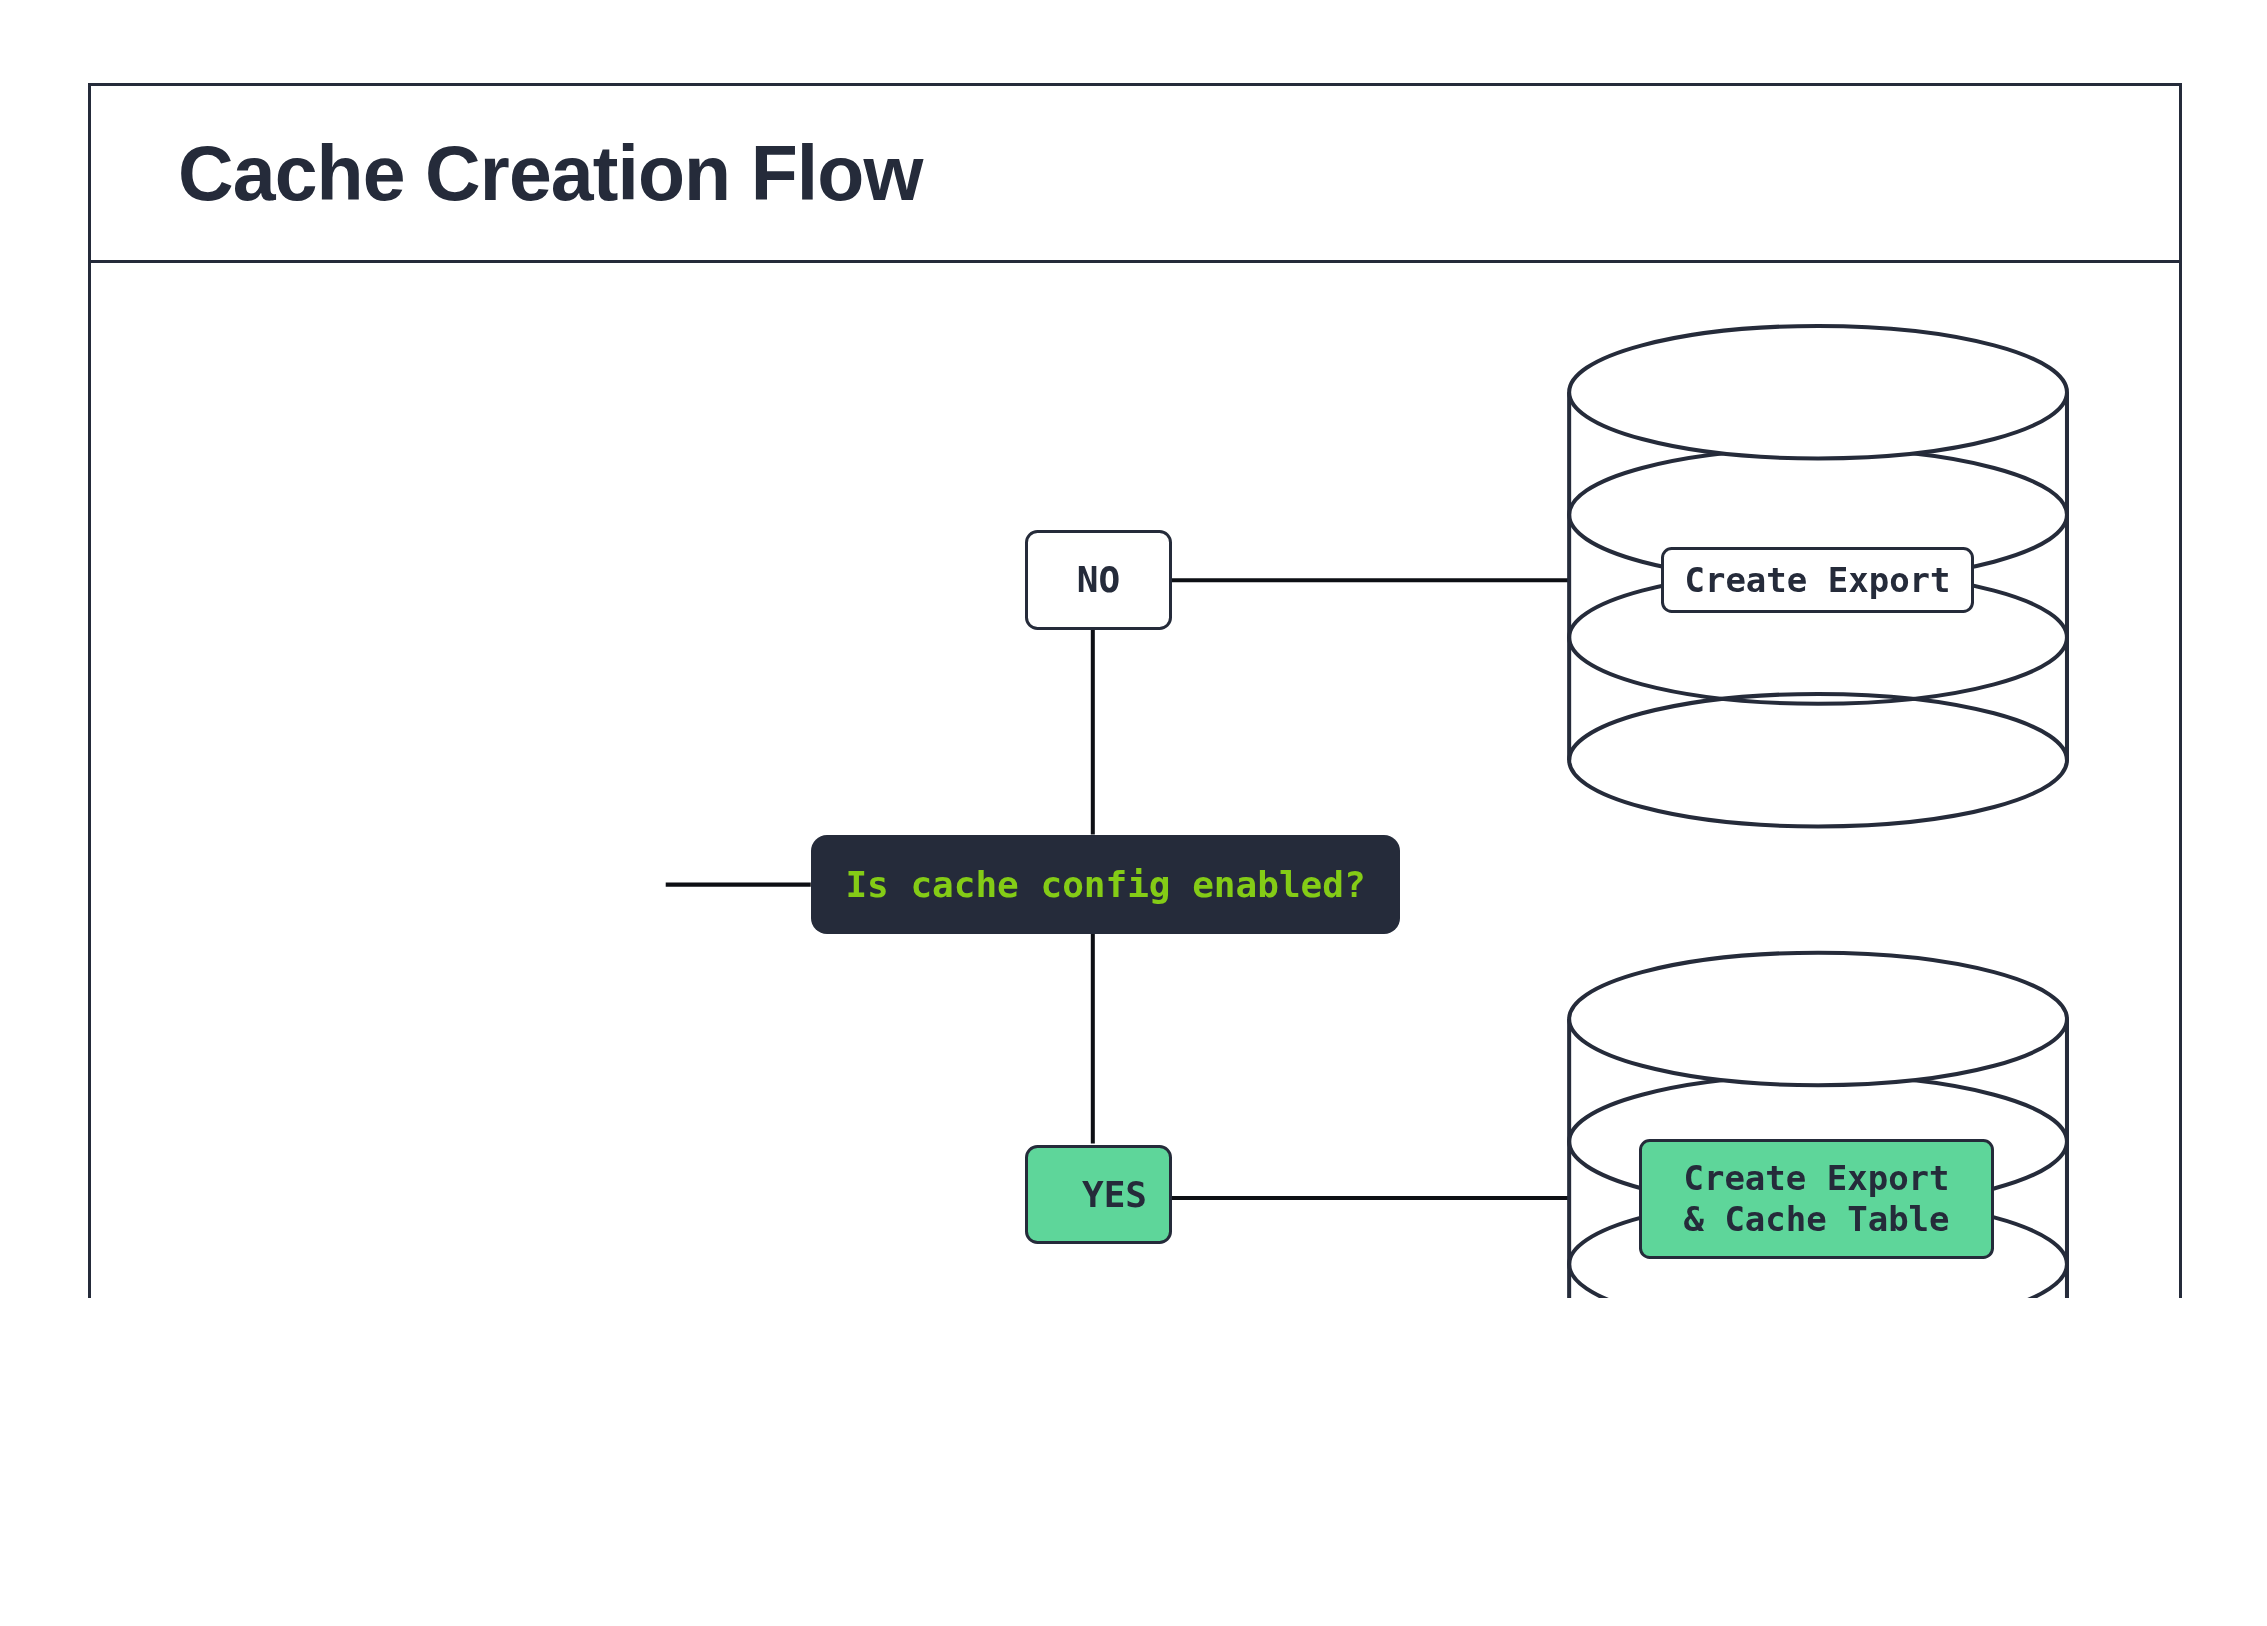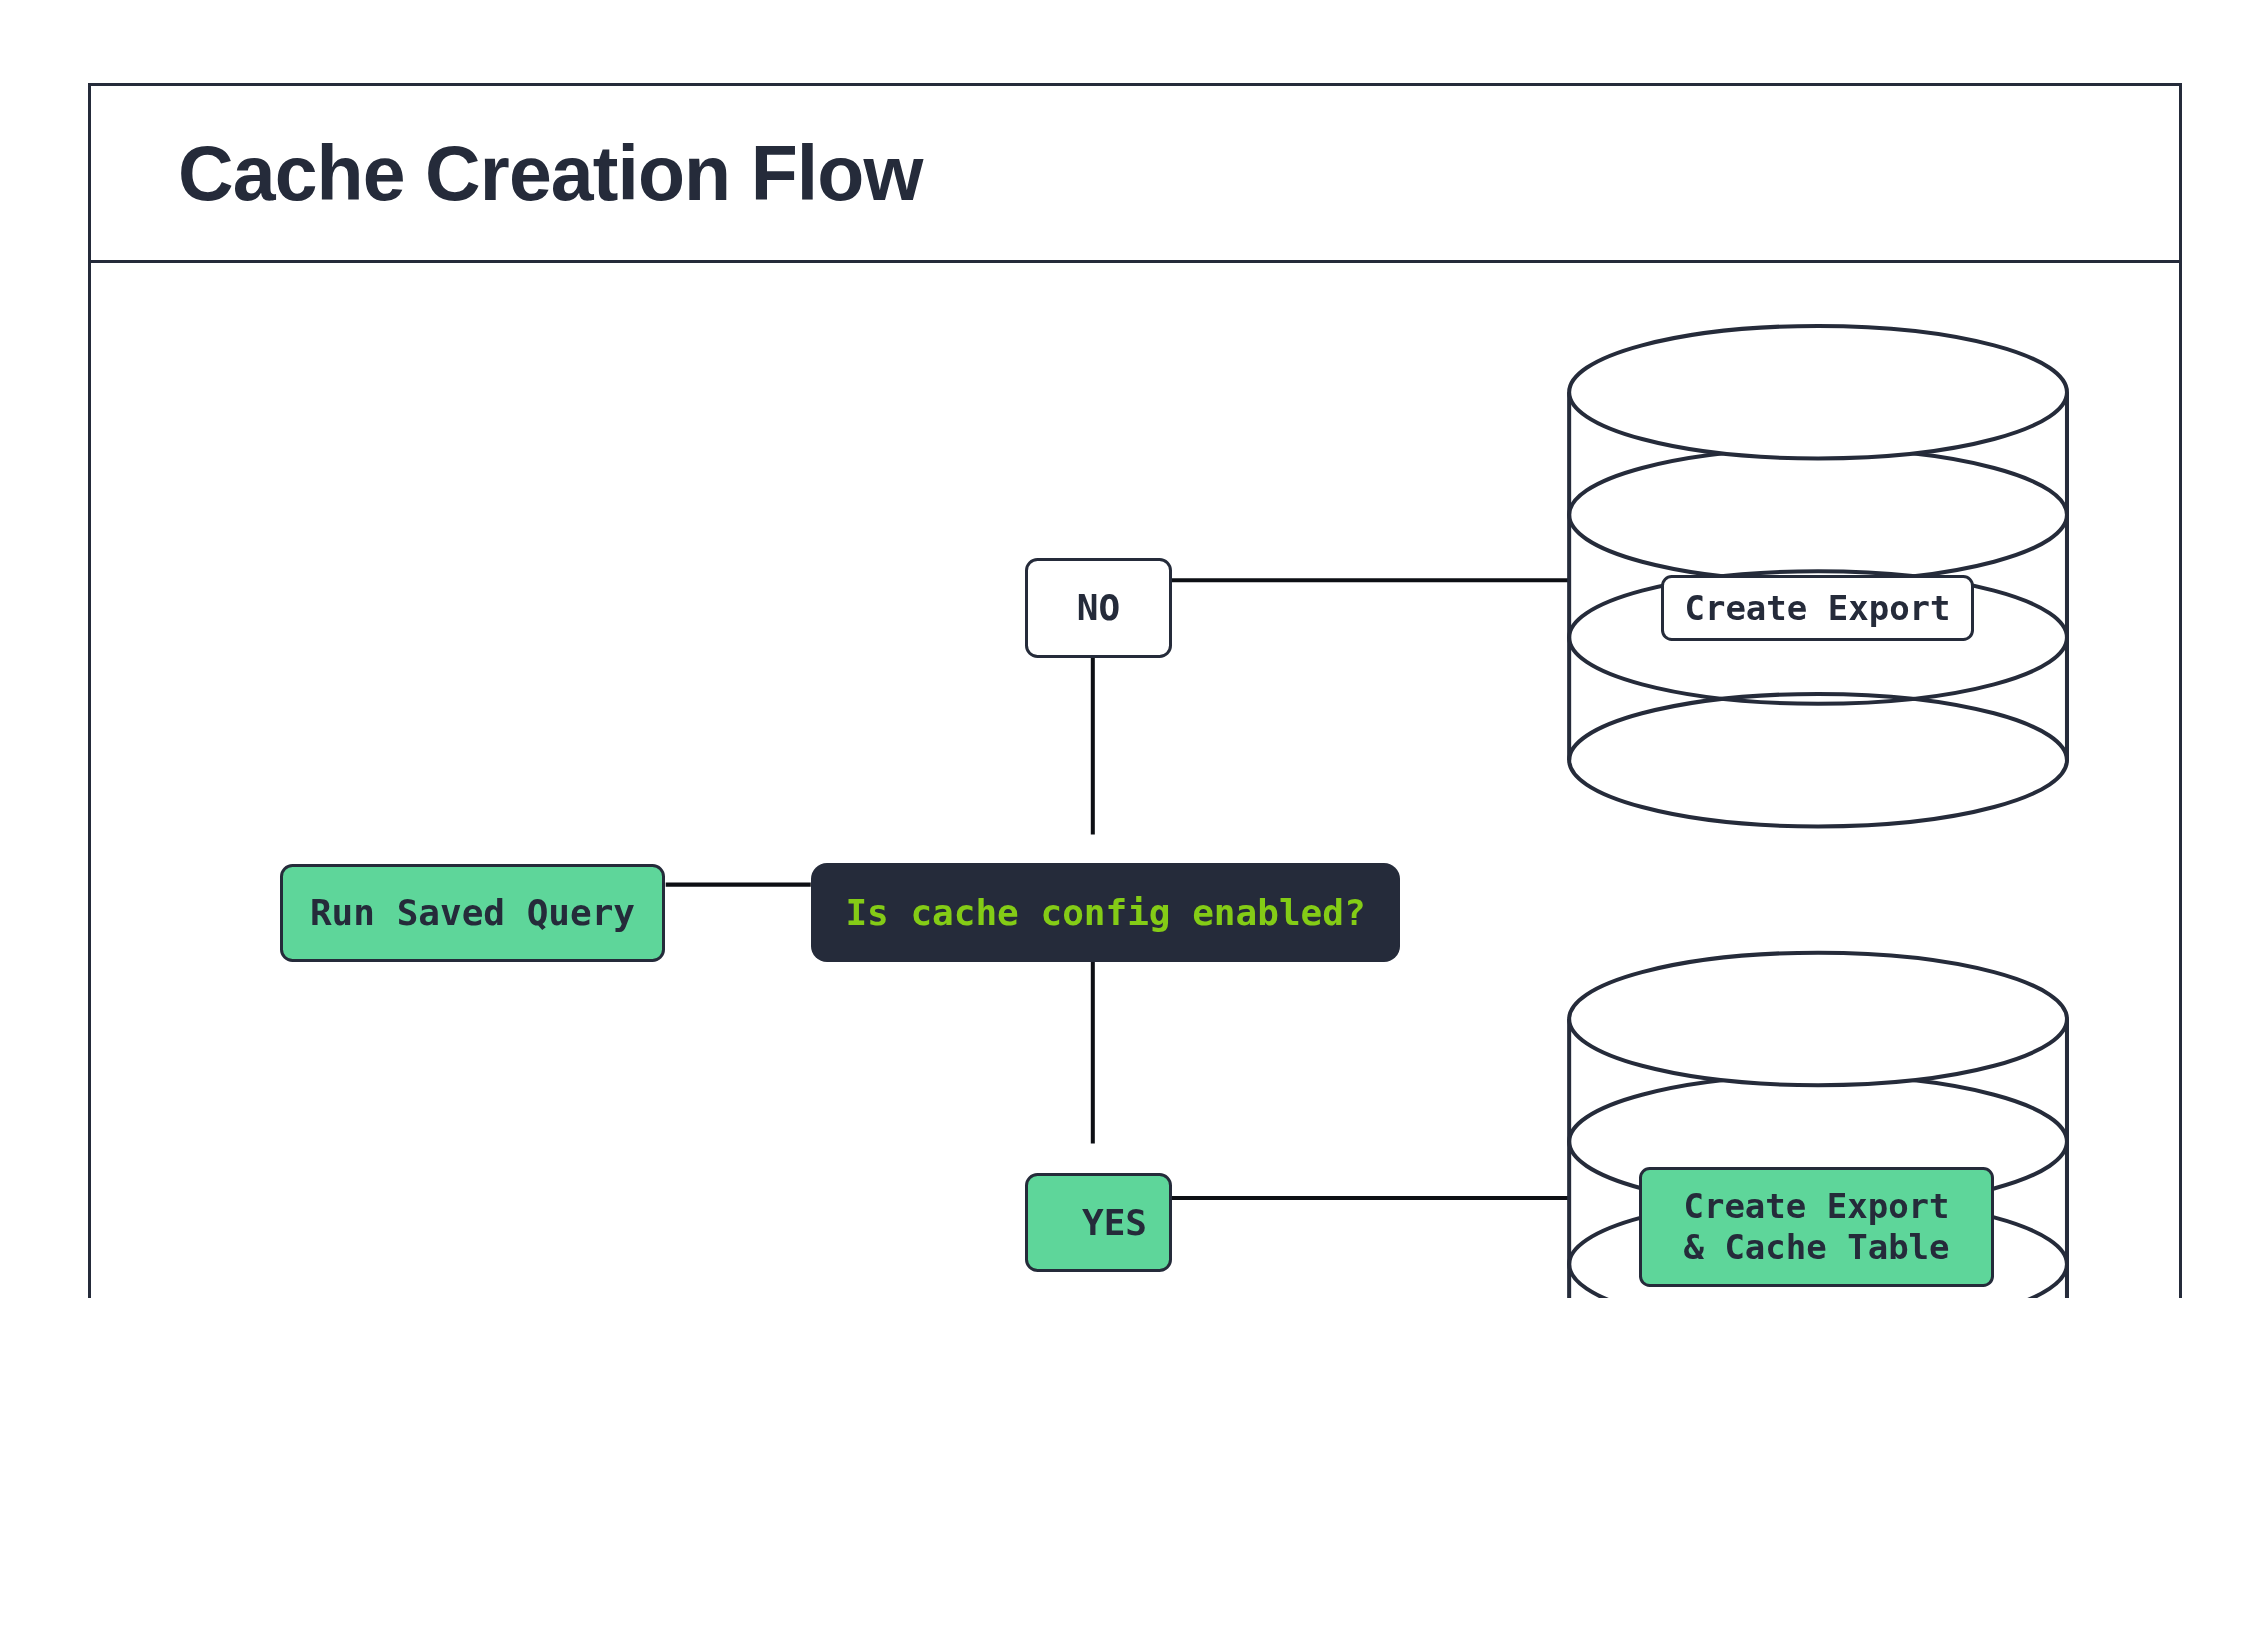"NO" .node { margin-top: 28px -> none }
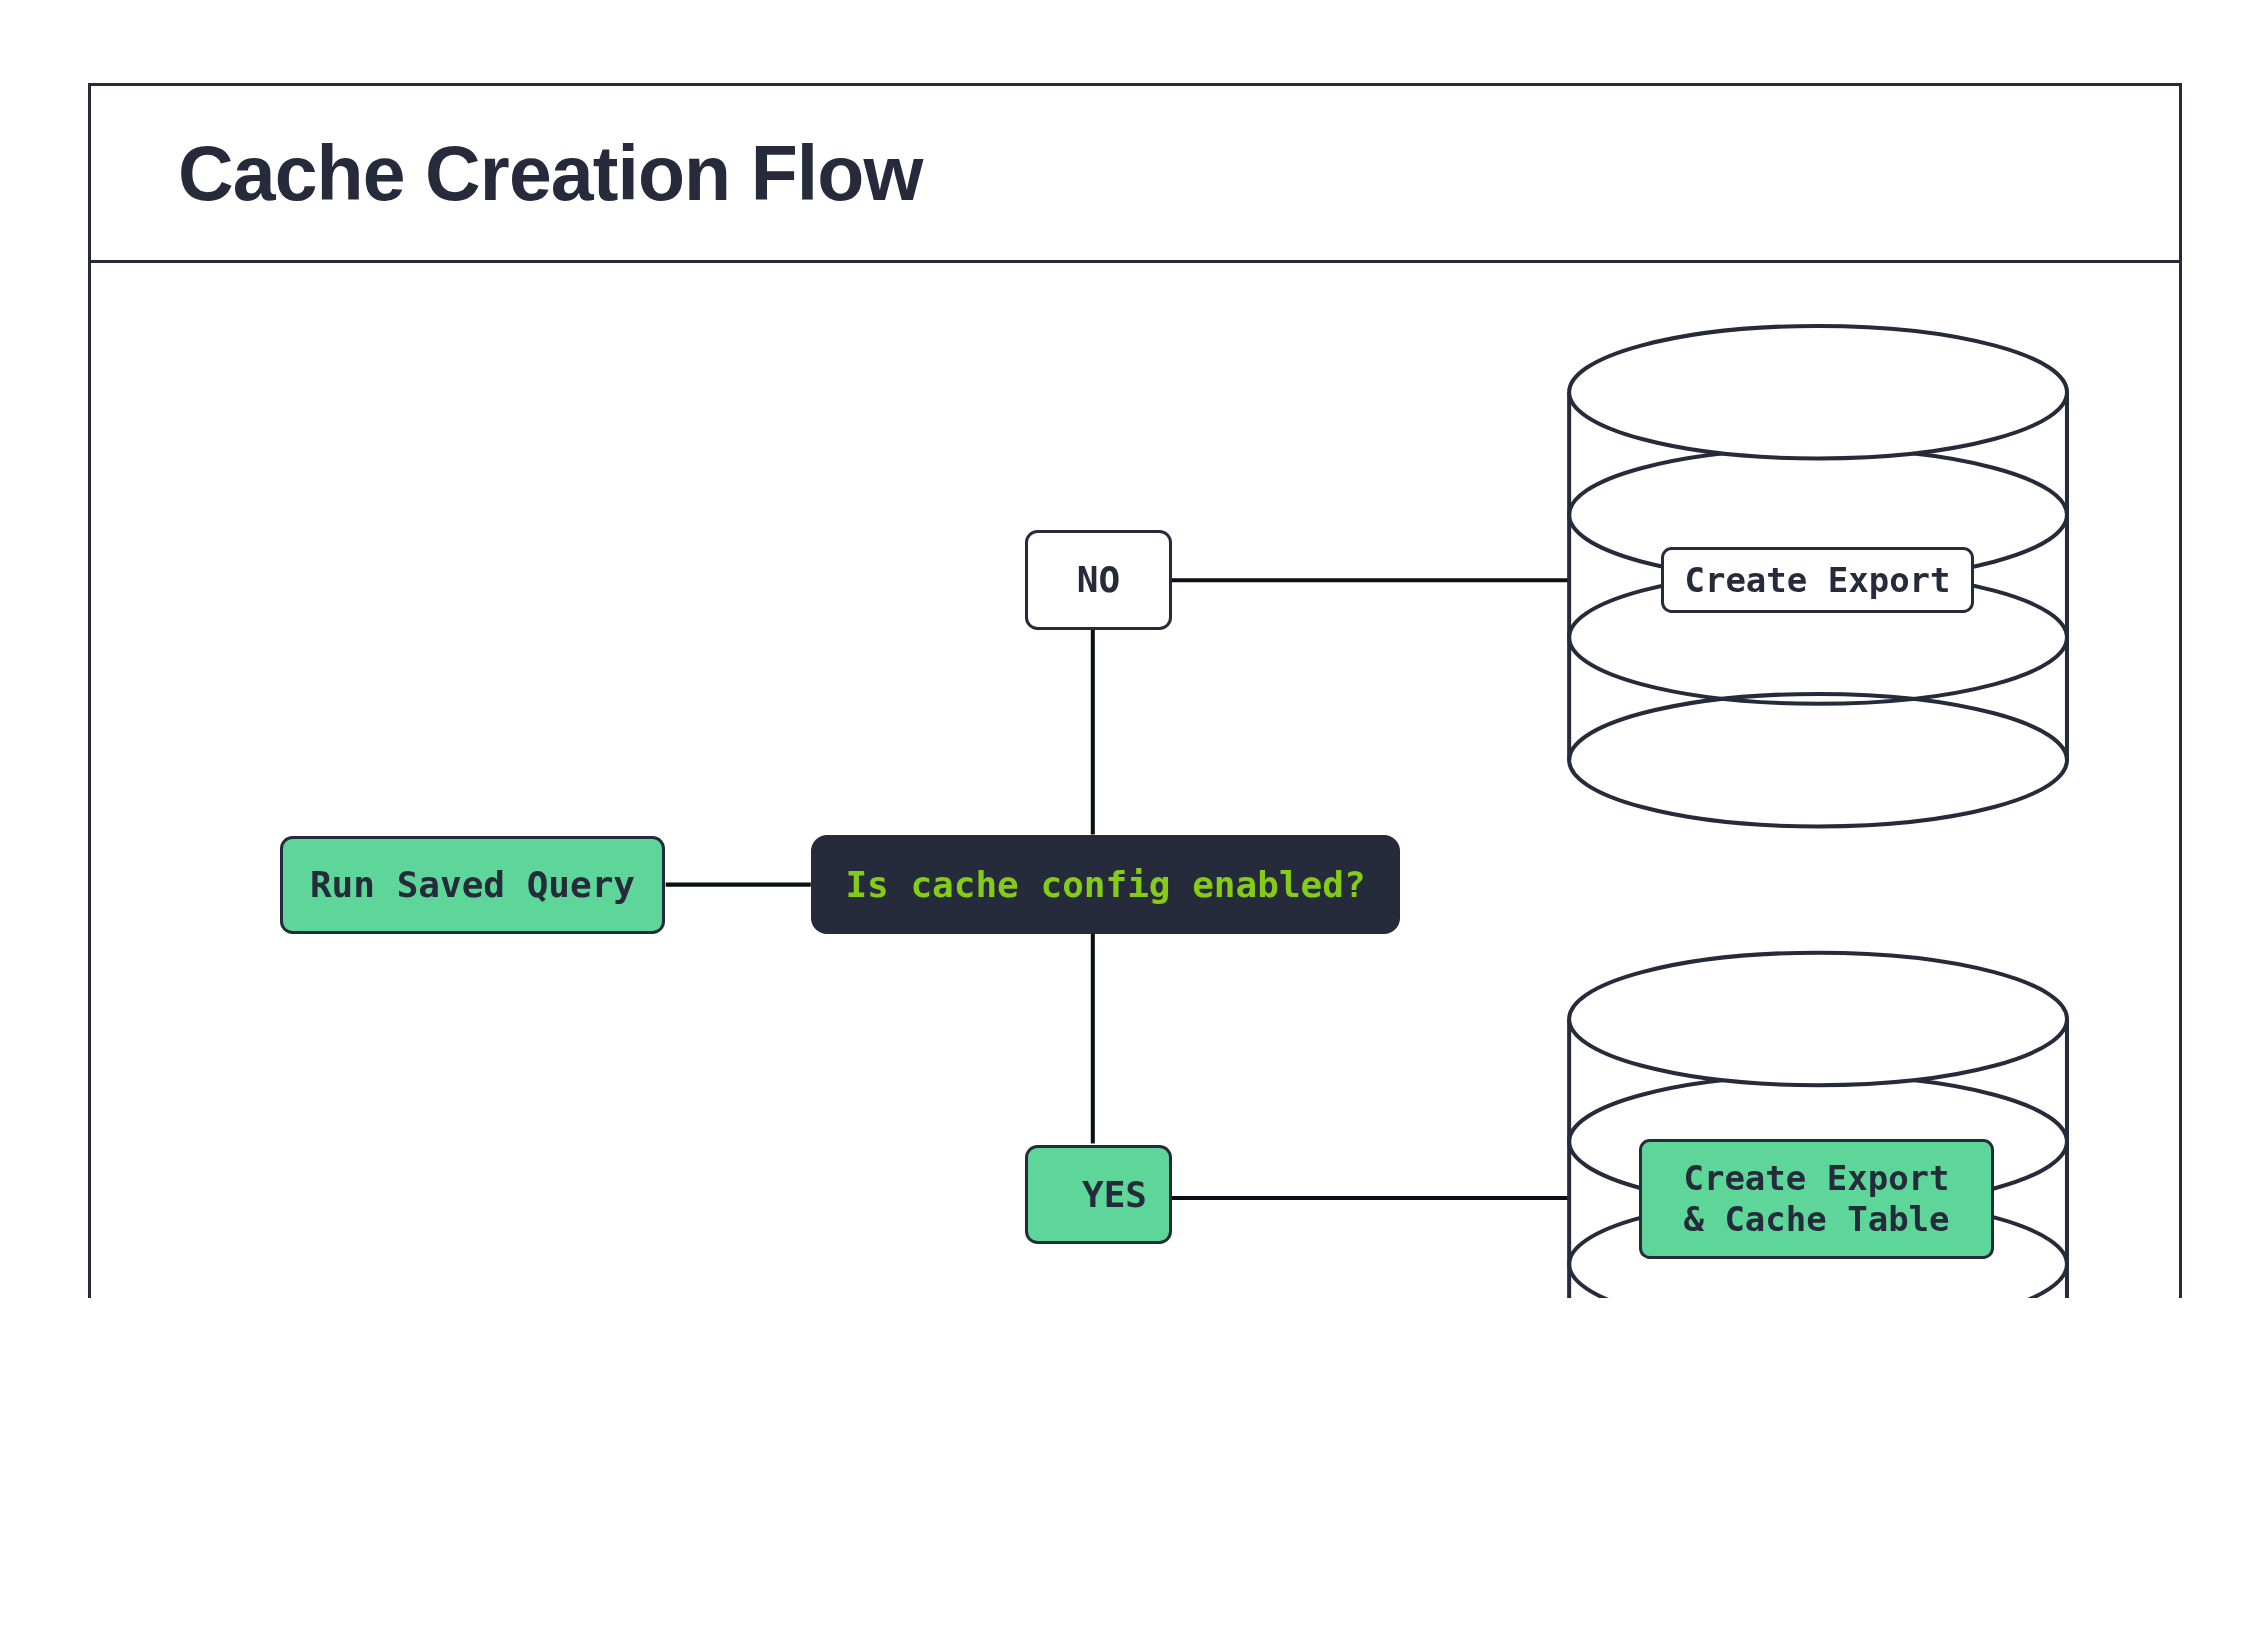"Run Saved Query" div.node { html: <div> <span>Run Saved Query</span> </div> -> none }
